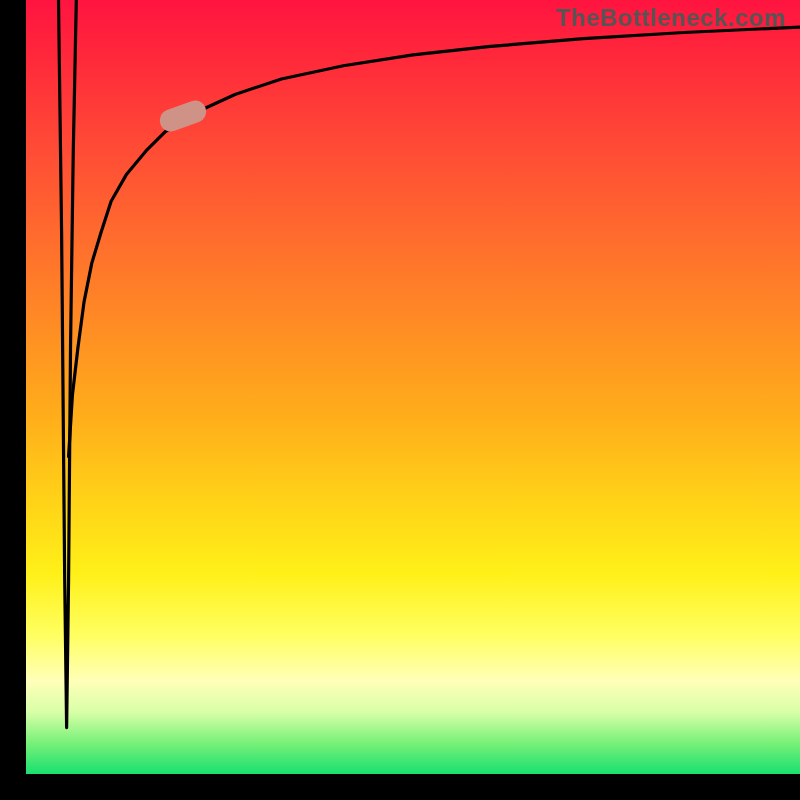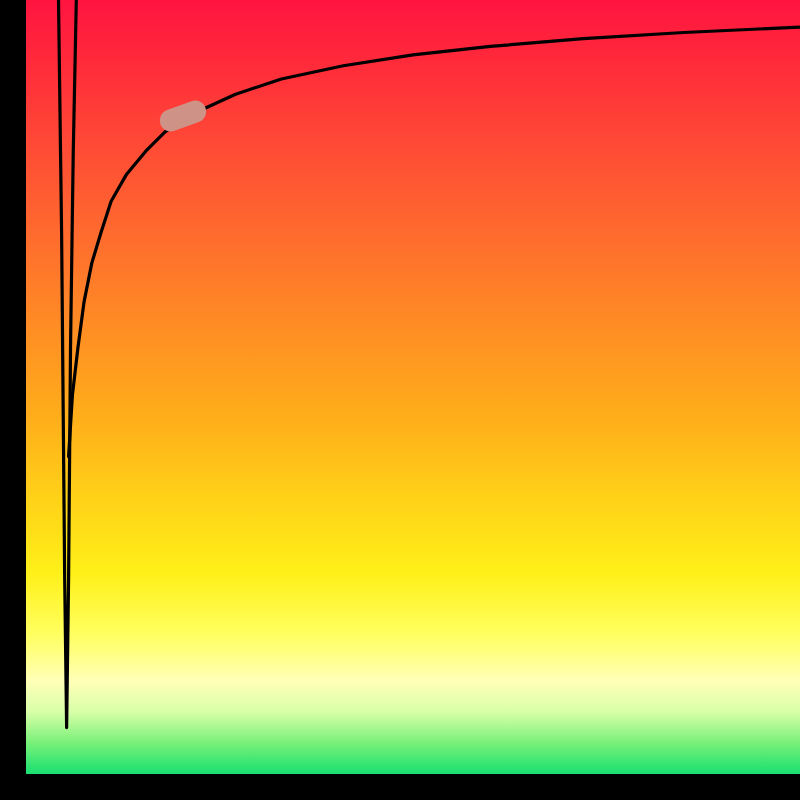"TheBottleneck.com" div.watermark { html: none -> <div>TheBottleneck.com</div> }
